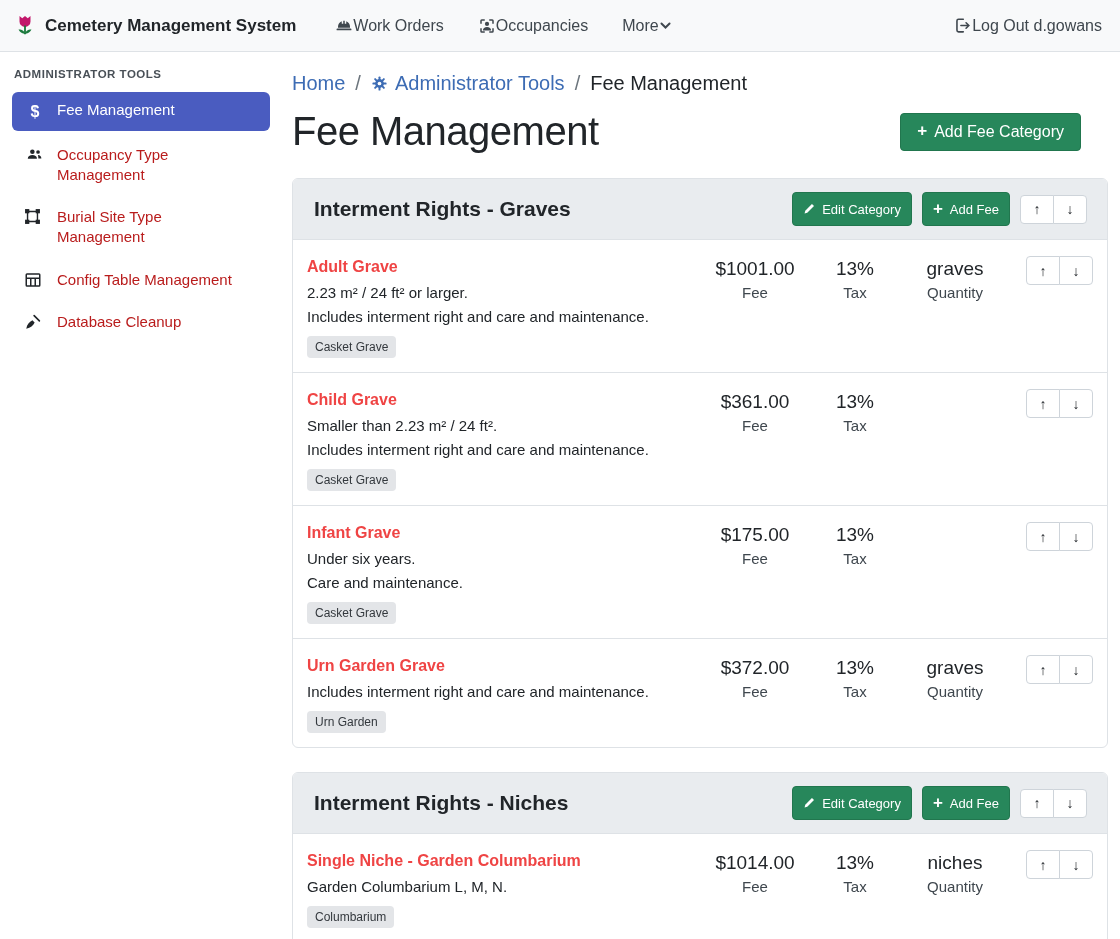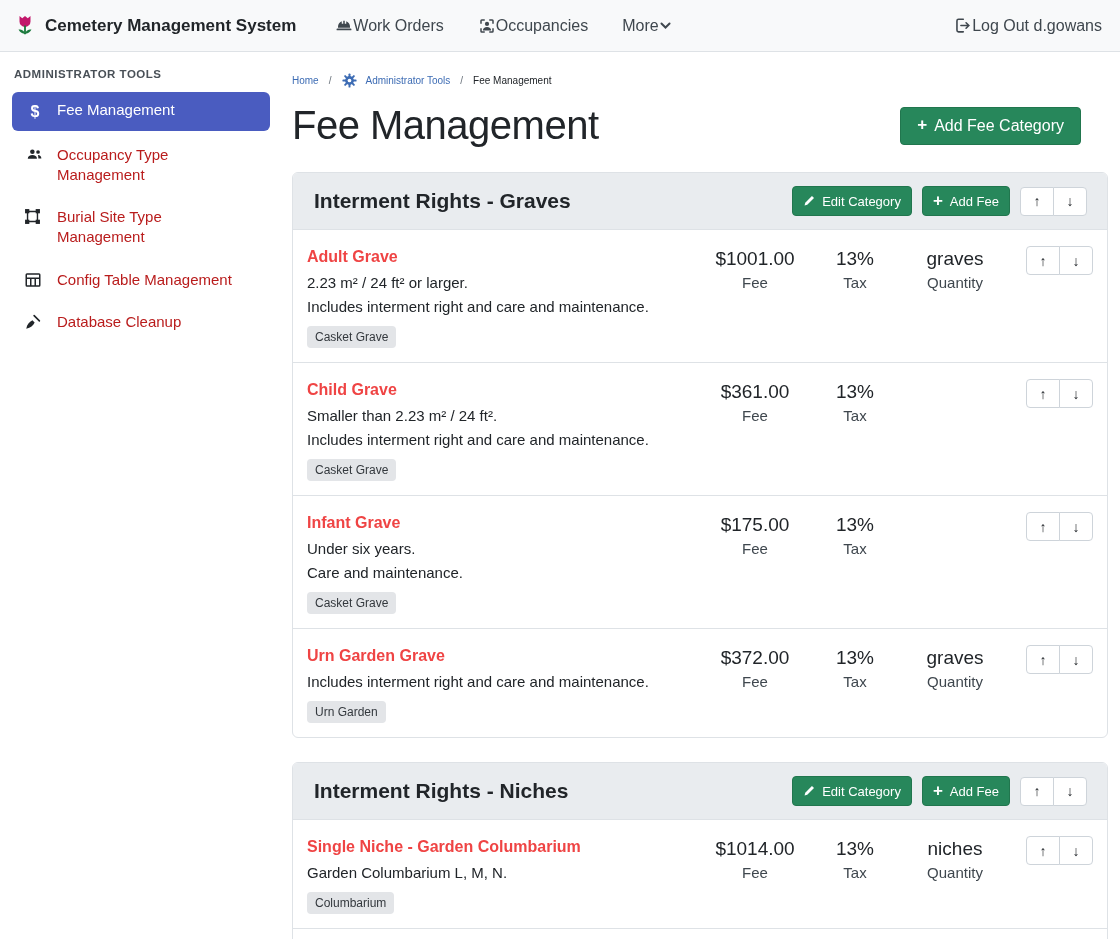"Home" .breadcrumb { font-size: 10px -> 20px }
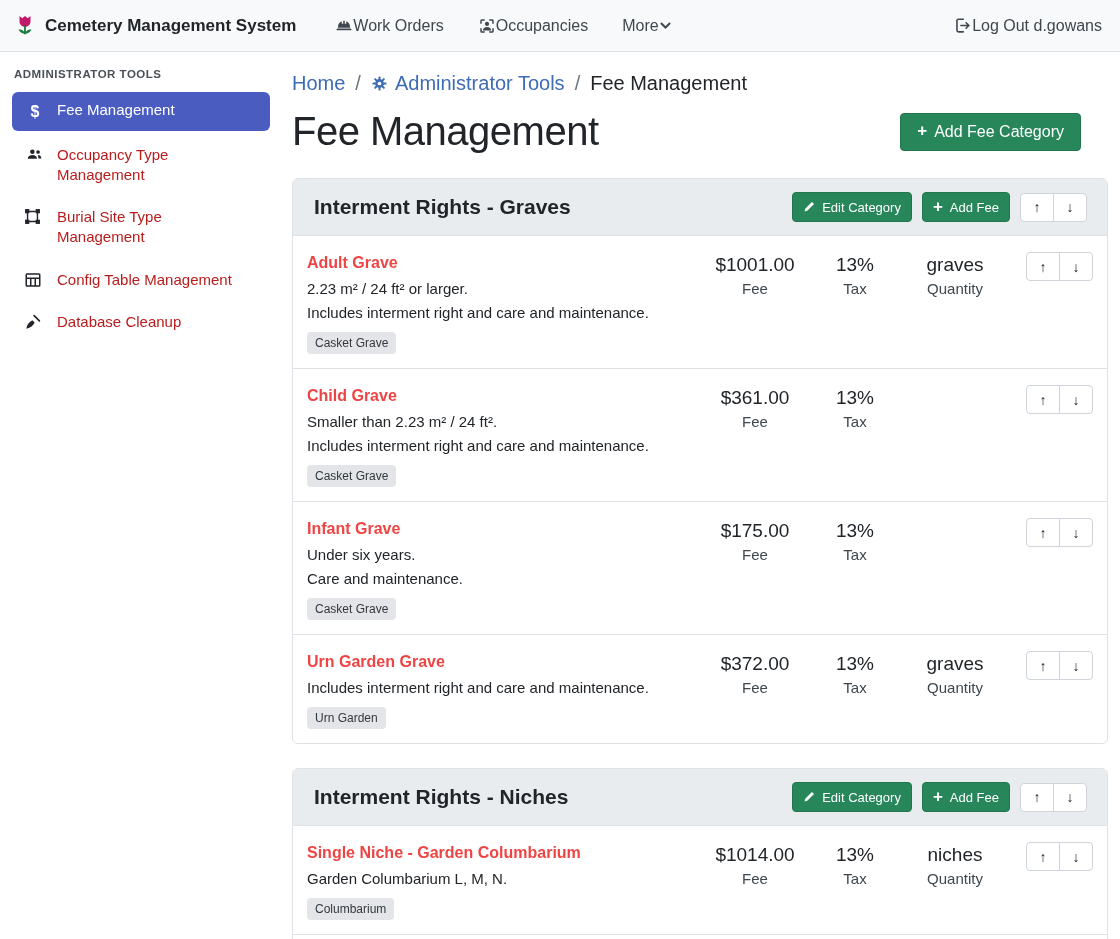"Edit Category" .btn-sm { padding: 8px 10px -> 16px 10px }
